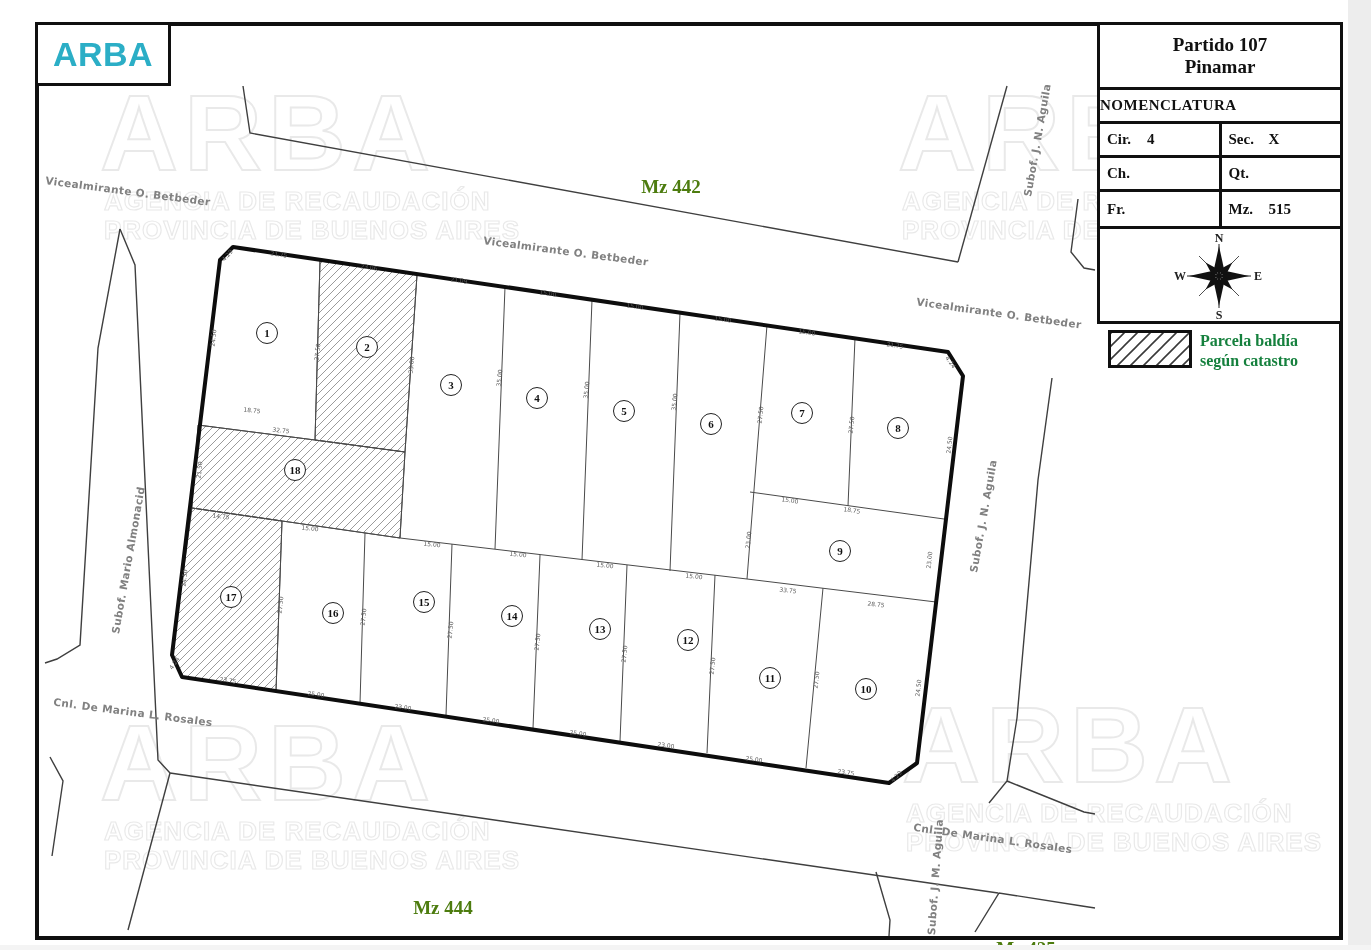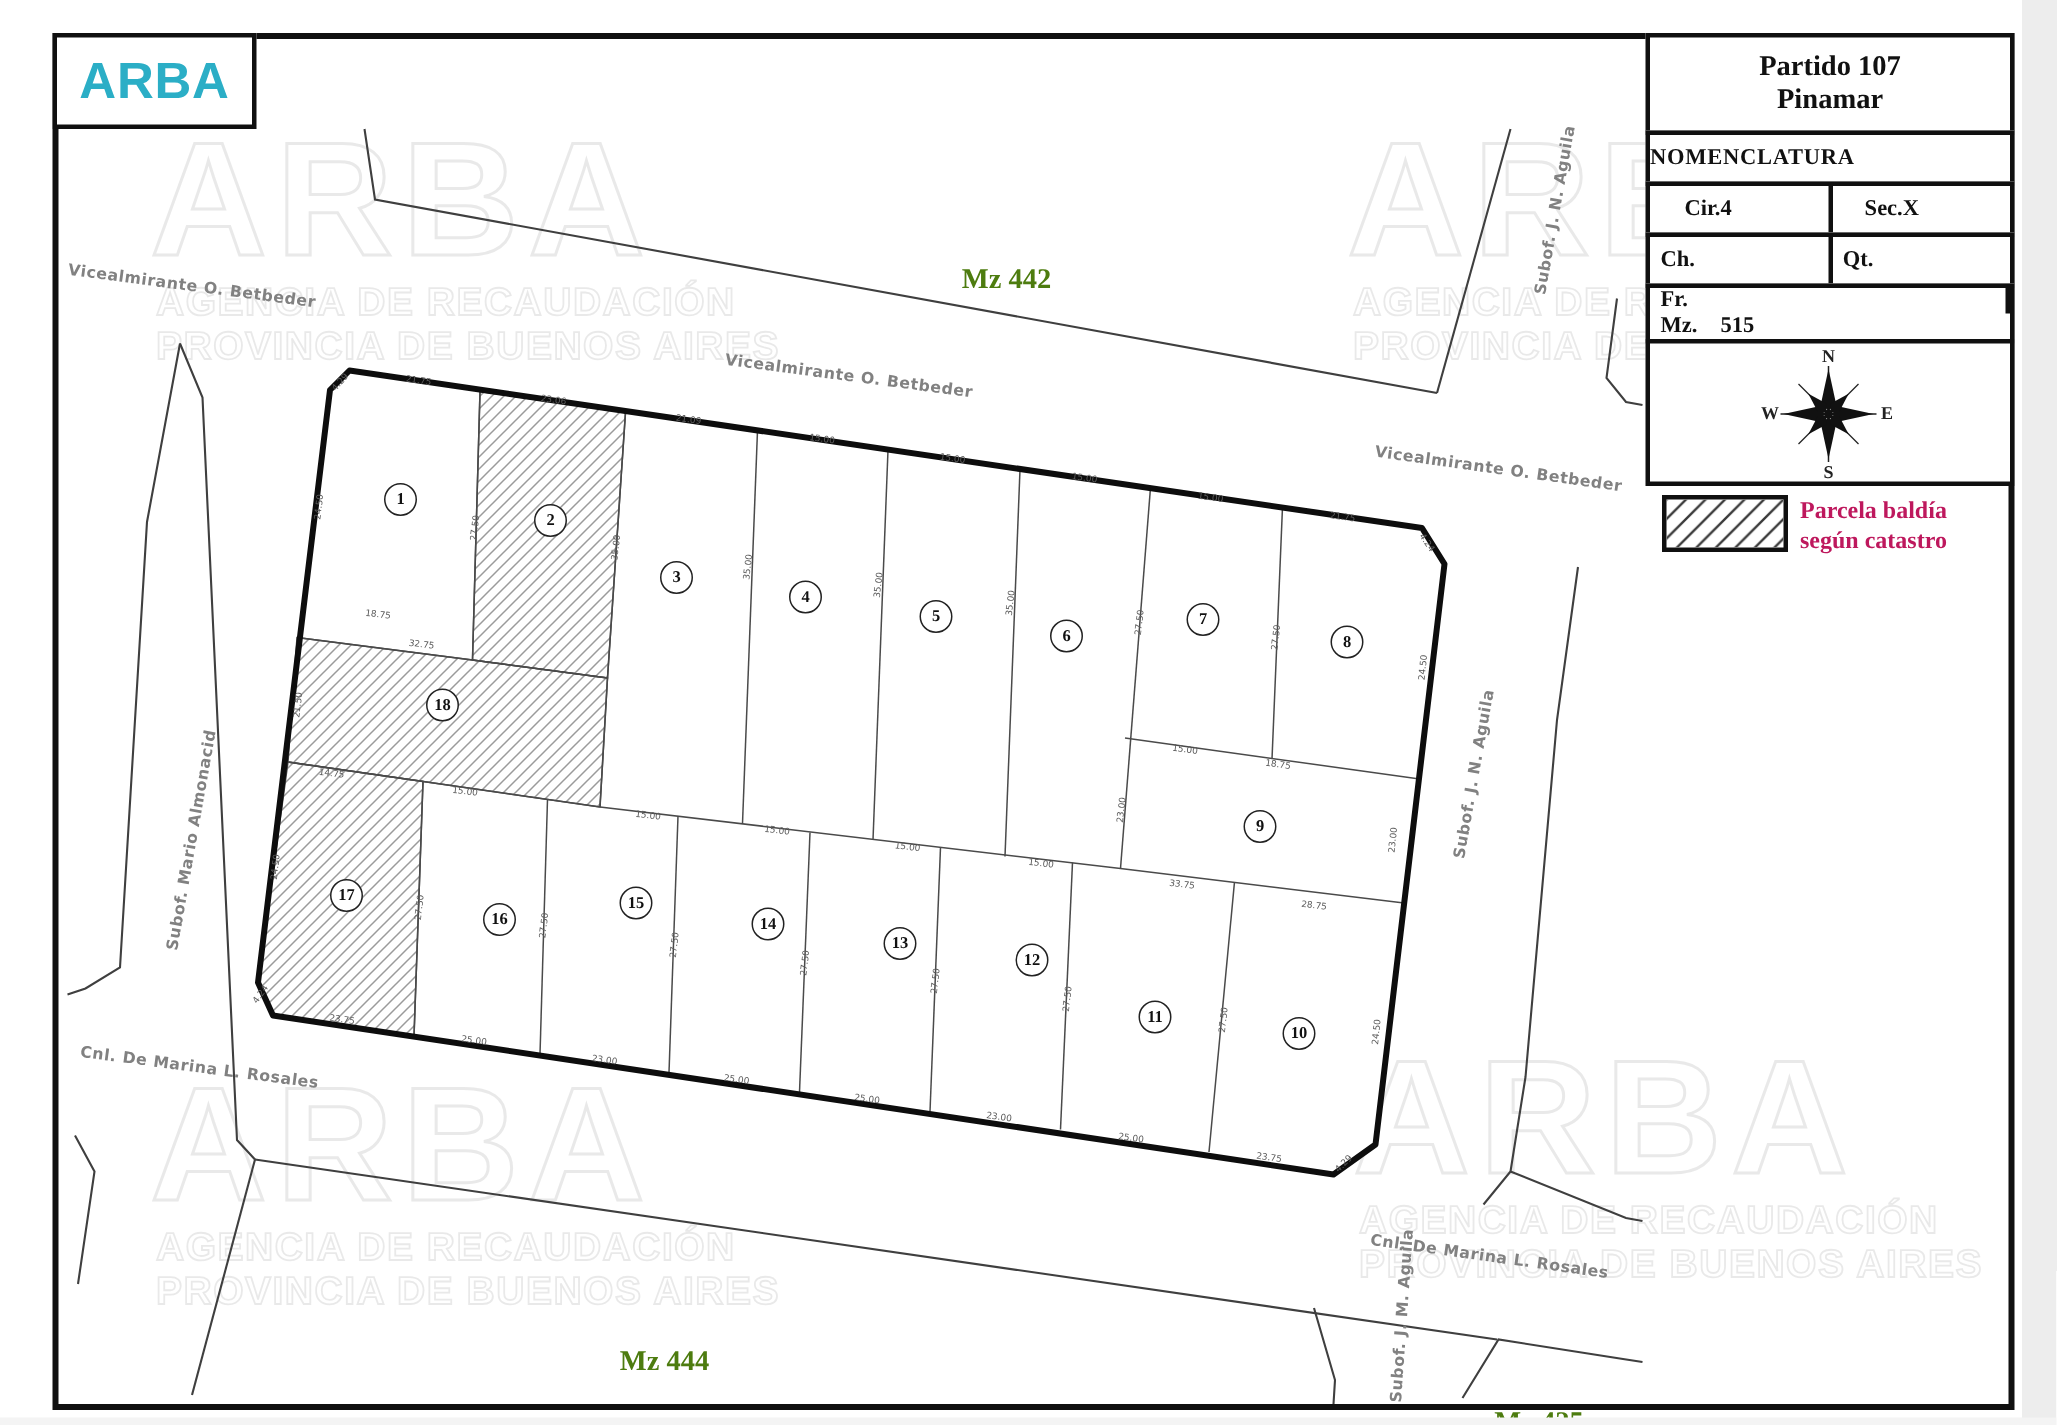"Cir." div.nomen-row { text-align: right -> none }
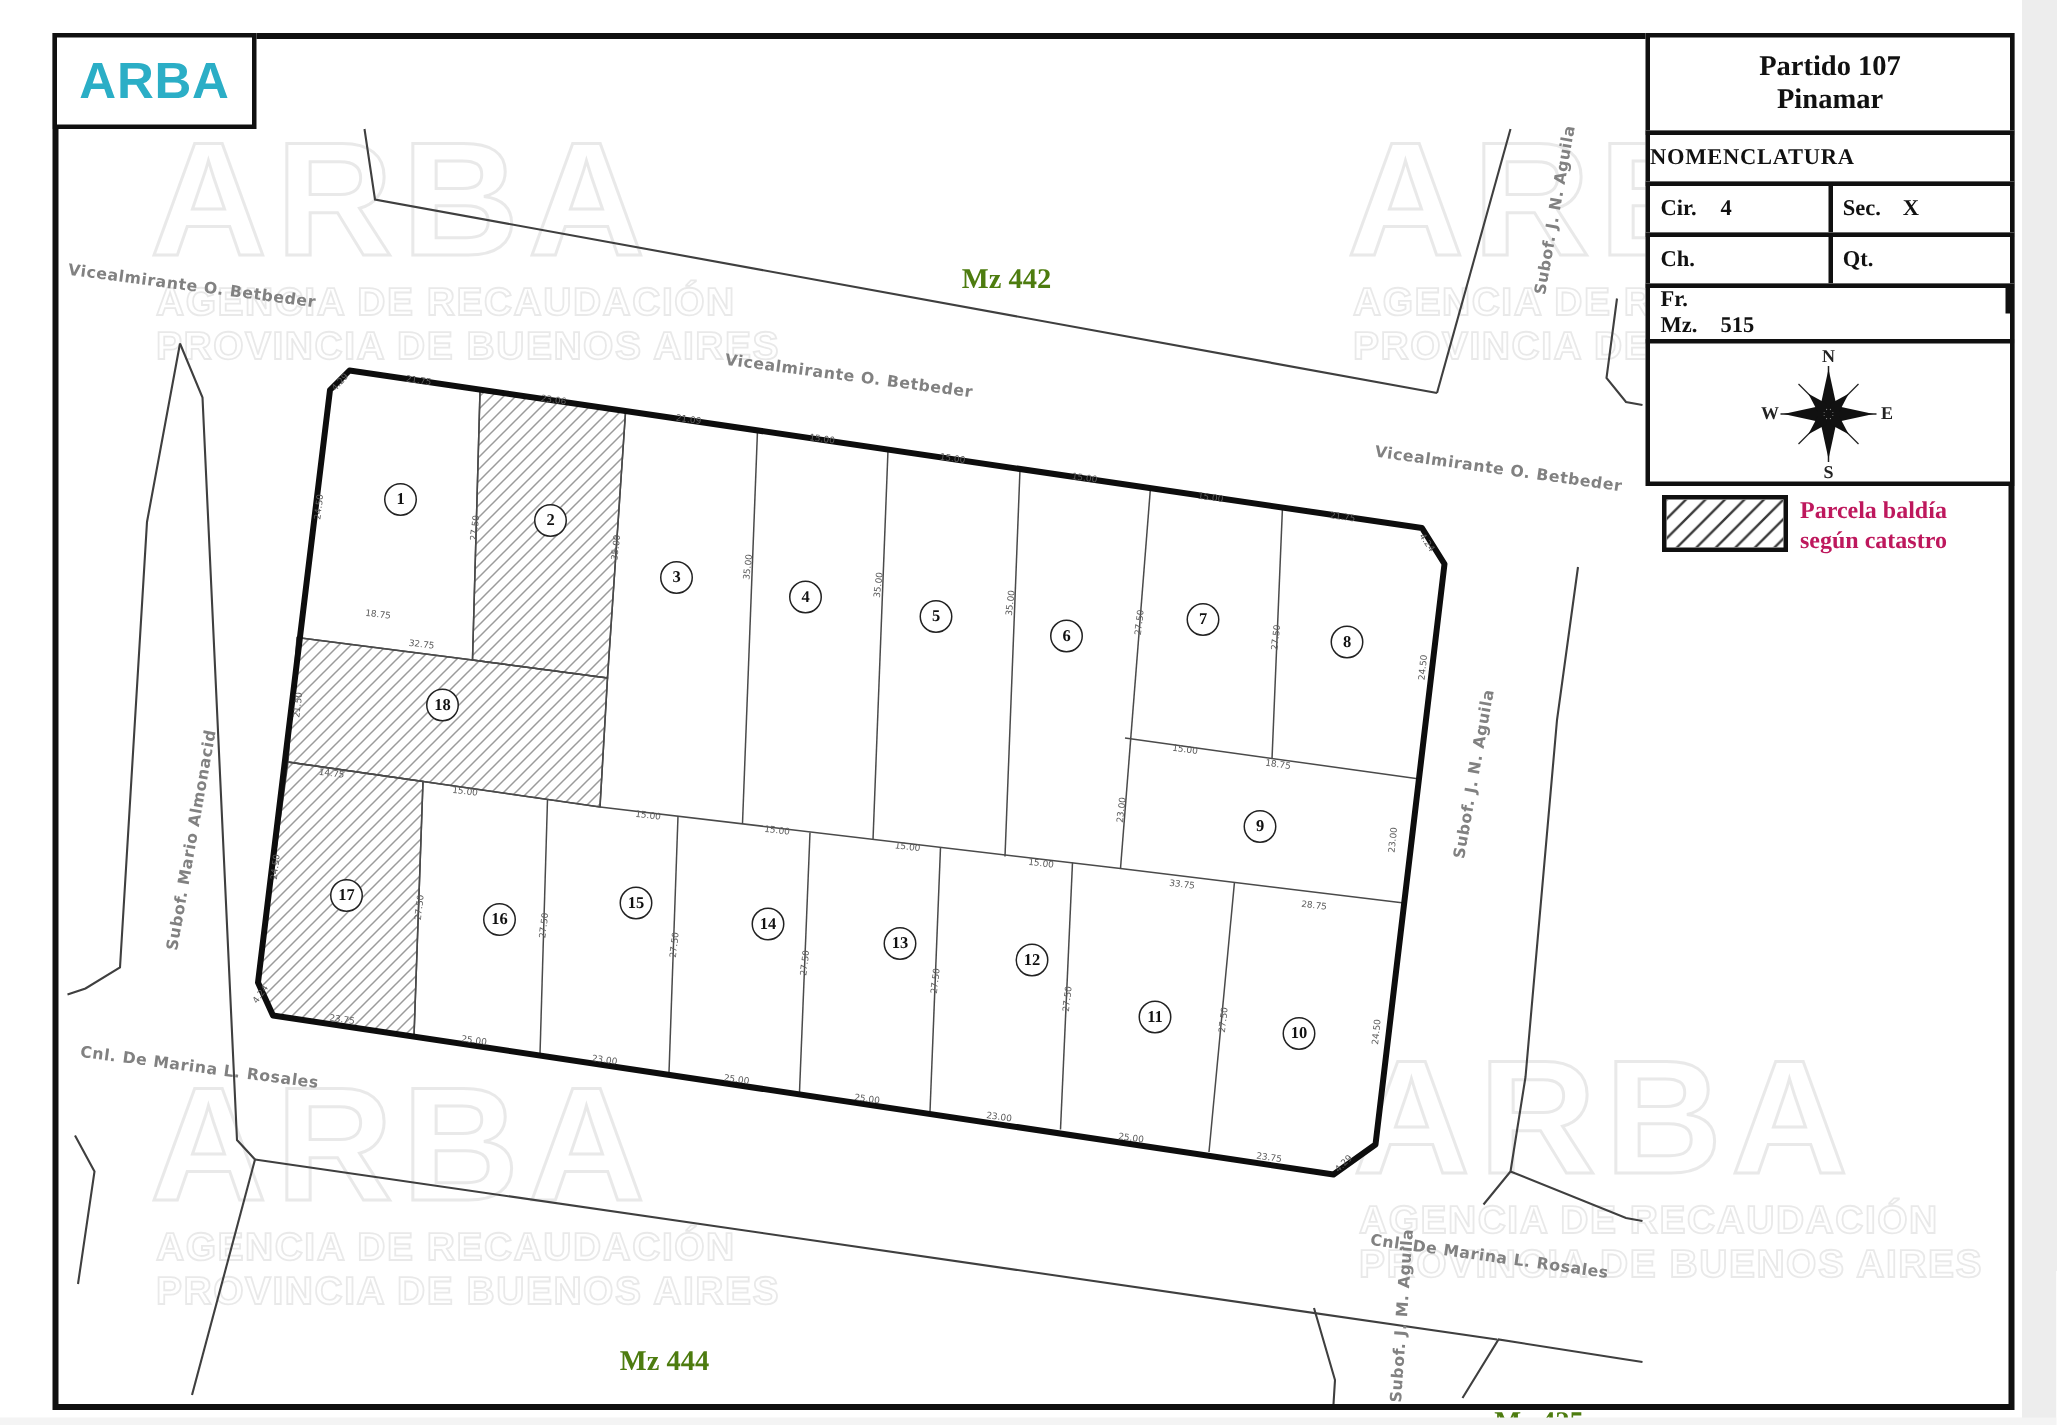"Fr." div.nomen-row { flex-direction: column -> none }
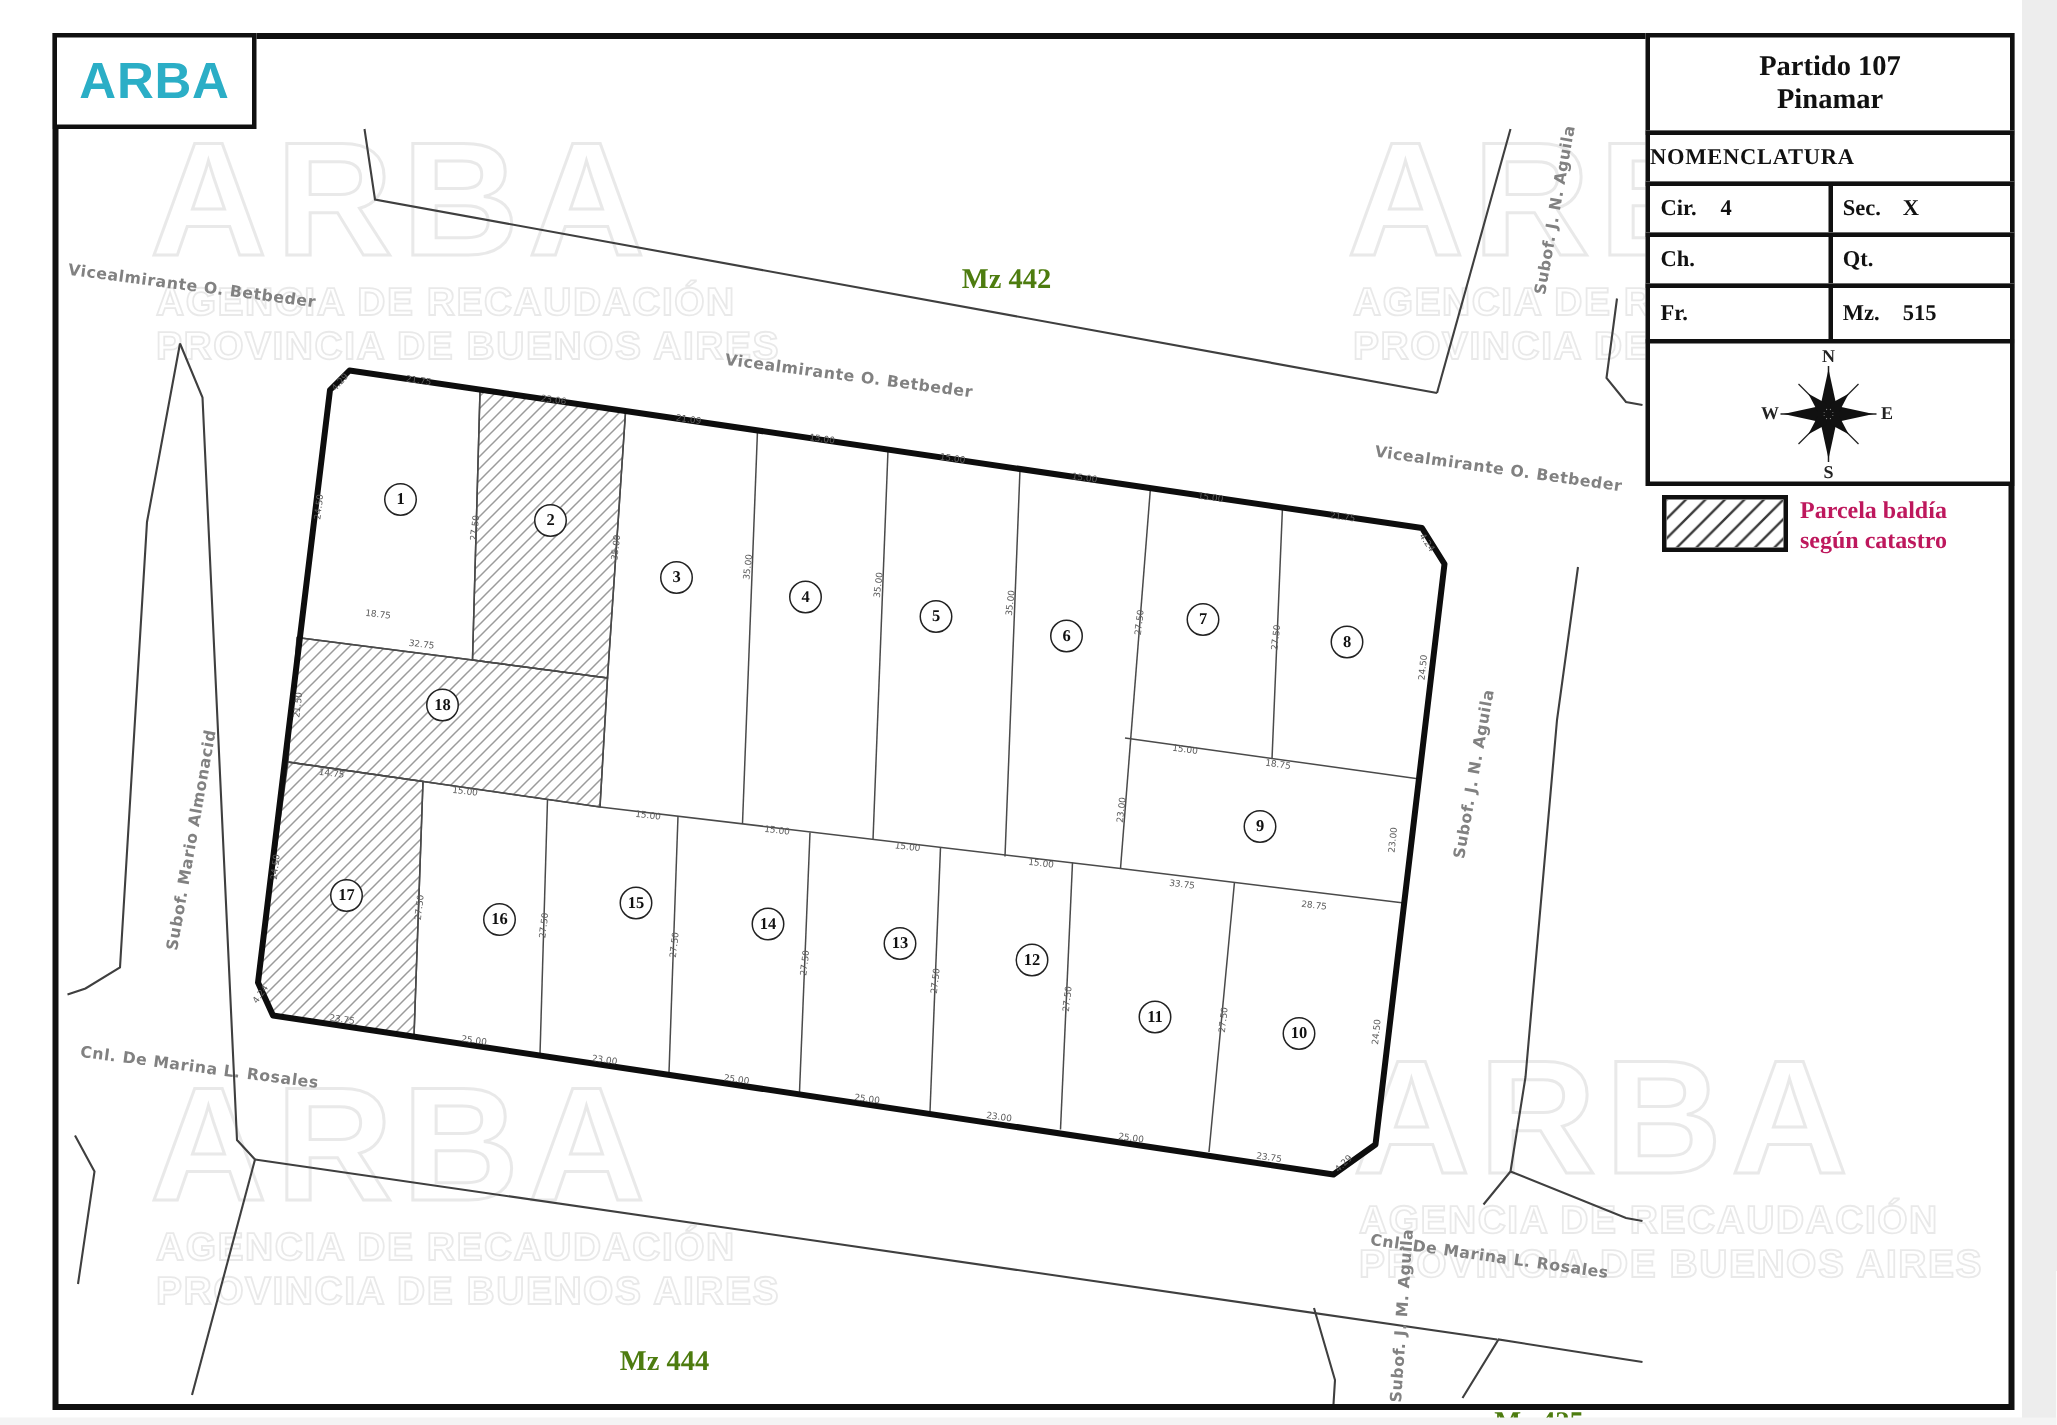"Parcela baldía" #legend-text { color: #be185d -> #15803d }
